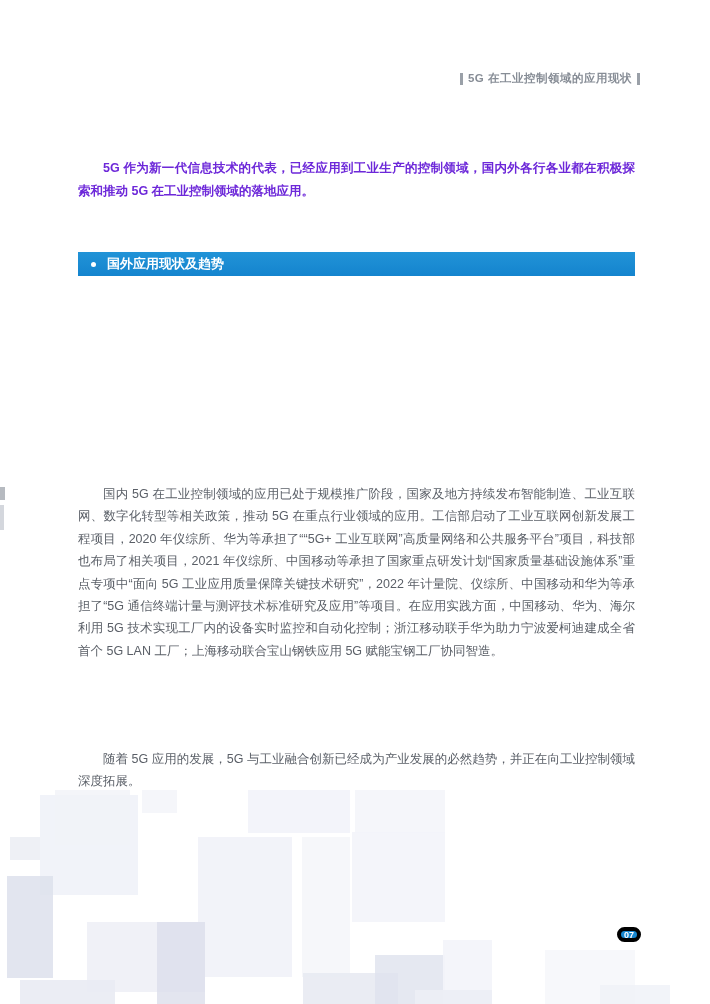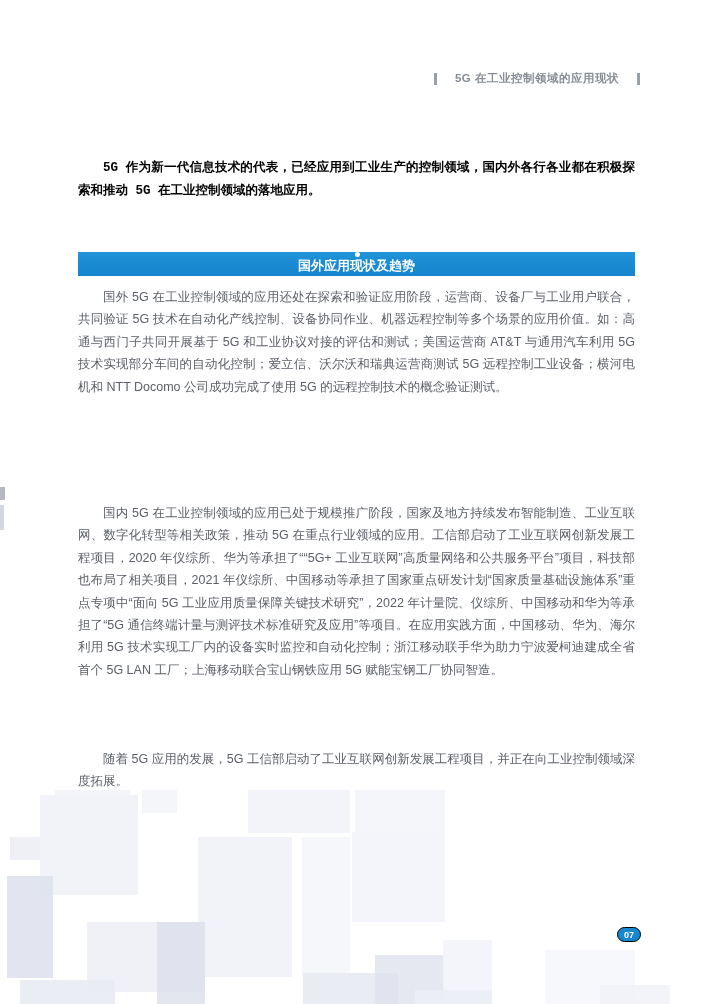"5G 在工业控制领域的应用现状" .running-head { gap: 18px -> 5px }
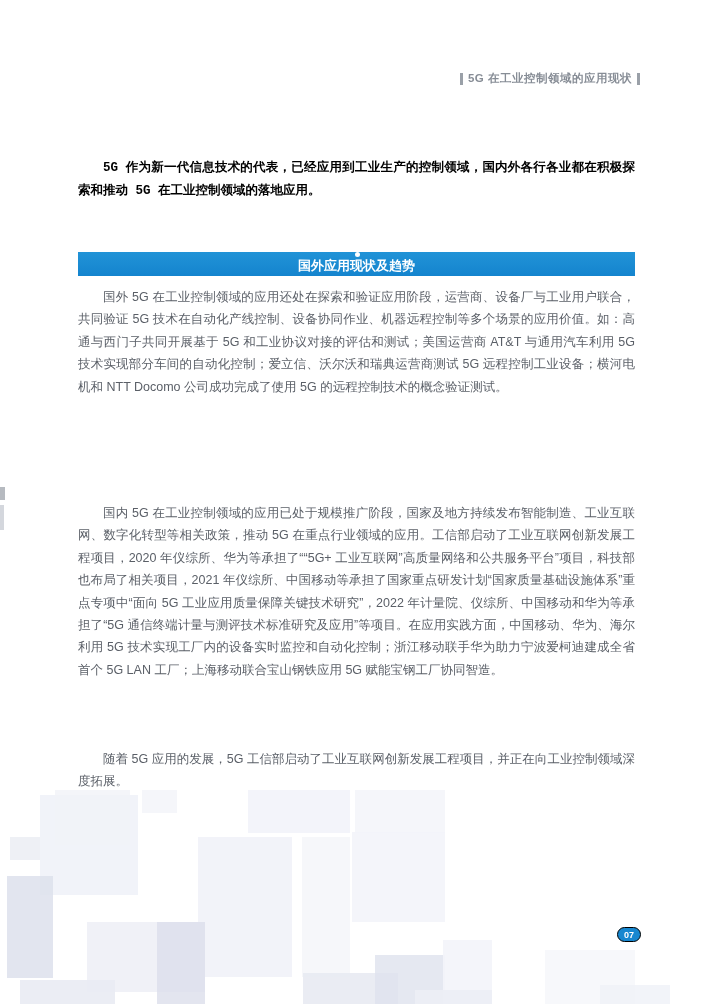"5G" .intro { color: #000000 -> #6d28d9; font-family: Liberation Mono, monospace -> none }
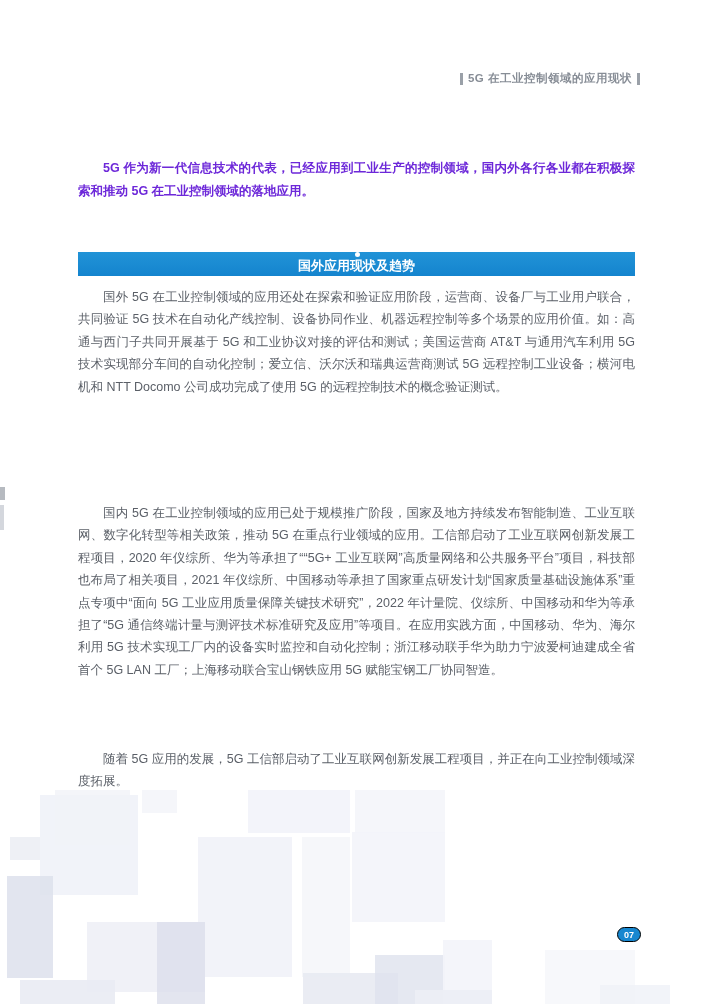"国外应用现状及趋势" .section-bar { flex-direction: column -> none }
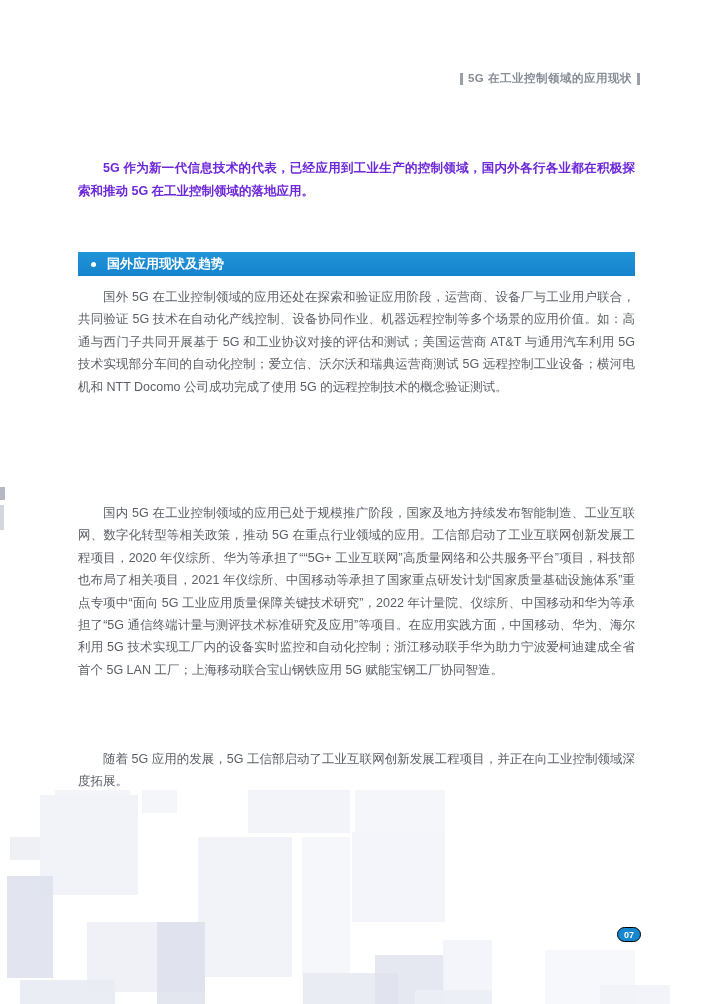"国外 5G" p.body-p { html: <p>国外 5G 在工业控制领域的应用还处在探索和验证应用阶段，运营商、设备厂与工业用户联合，共同验证 5G 技术在自动化产线控制、设备协同作业、机器远程控制等多个场景的应用价值。如：高通与西门子共同开展基于 5G 和工业协议对接的评估和测试；美国运营商 AT&amp;T 与通用汽车利用 5G 技术实现部分车间的自动化控制；爱立信、沃尔沃和瑞典运营商测试 5G 远程控制工业设备；横河电机和 NTT Docomo 公司成功完成了使用 5G 的远程控制技术的概念验证测试。</p> -> none }
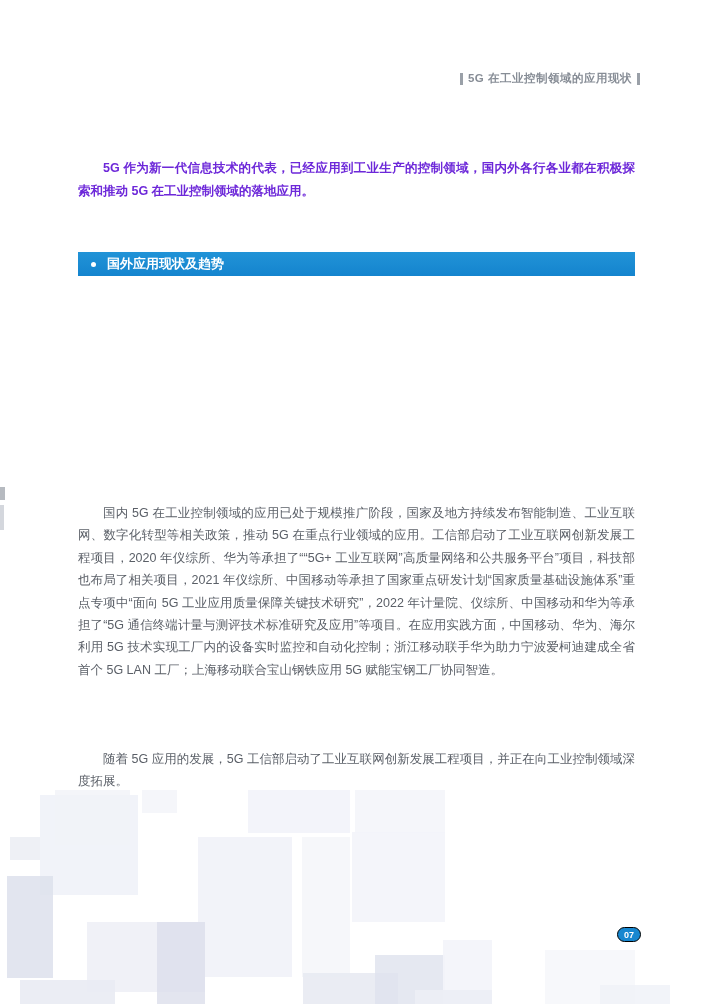"国内 5G" #p3 { top: 502px -> 483px }
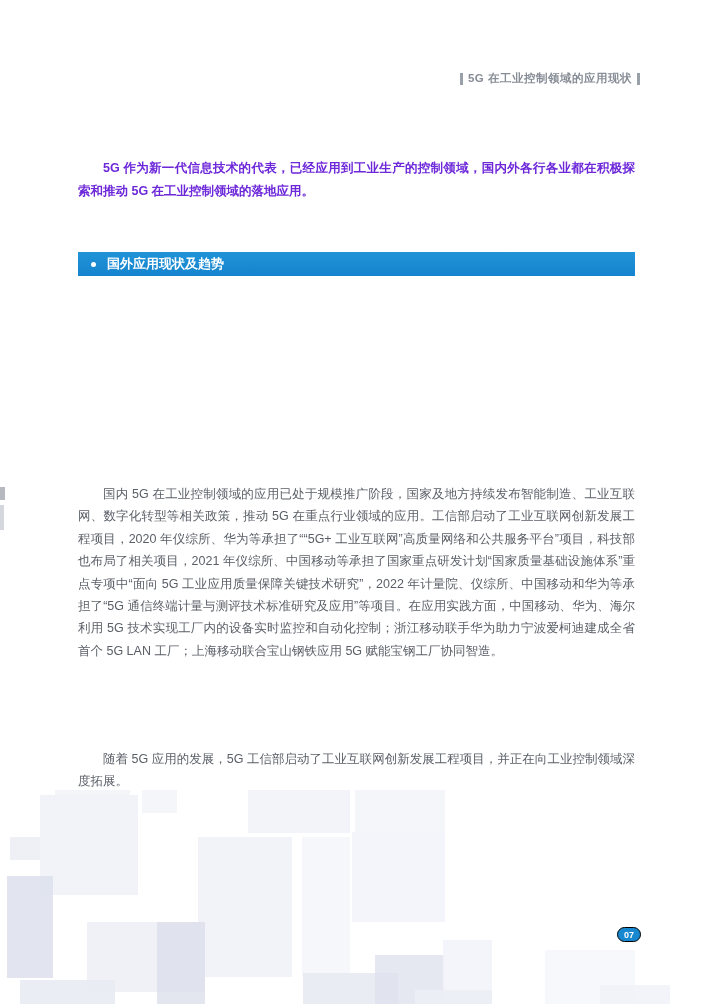"随着 5G 应用的发展，5G" p.body-p { text: 工信部启动了工业互联网创新发展工程项目 -> 与工业融合创新已经成为产业发展的必然趋势 }
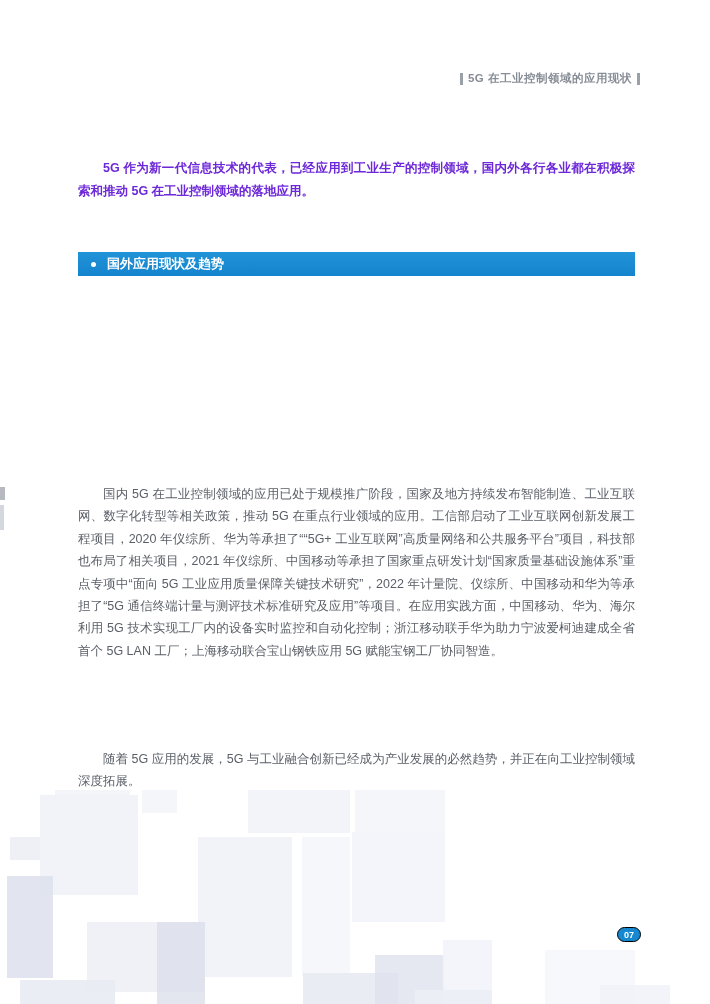"07" .page-num { border: 1px solid #000000 -> 4px solid #000000 }
